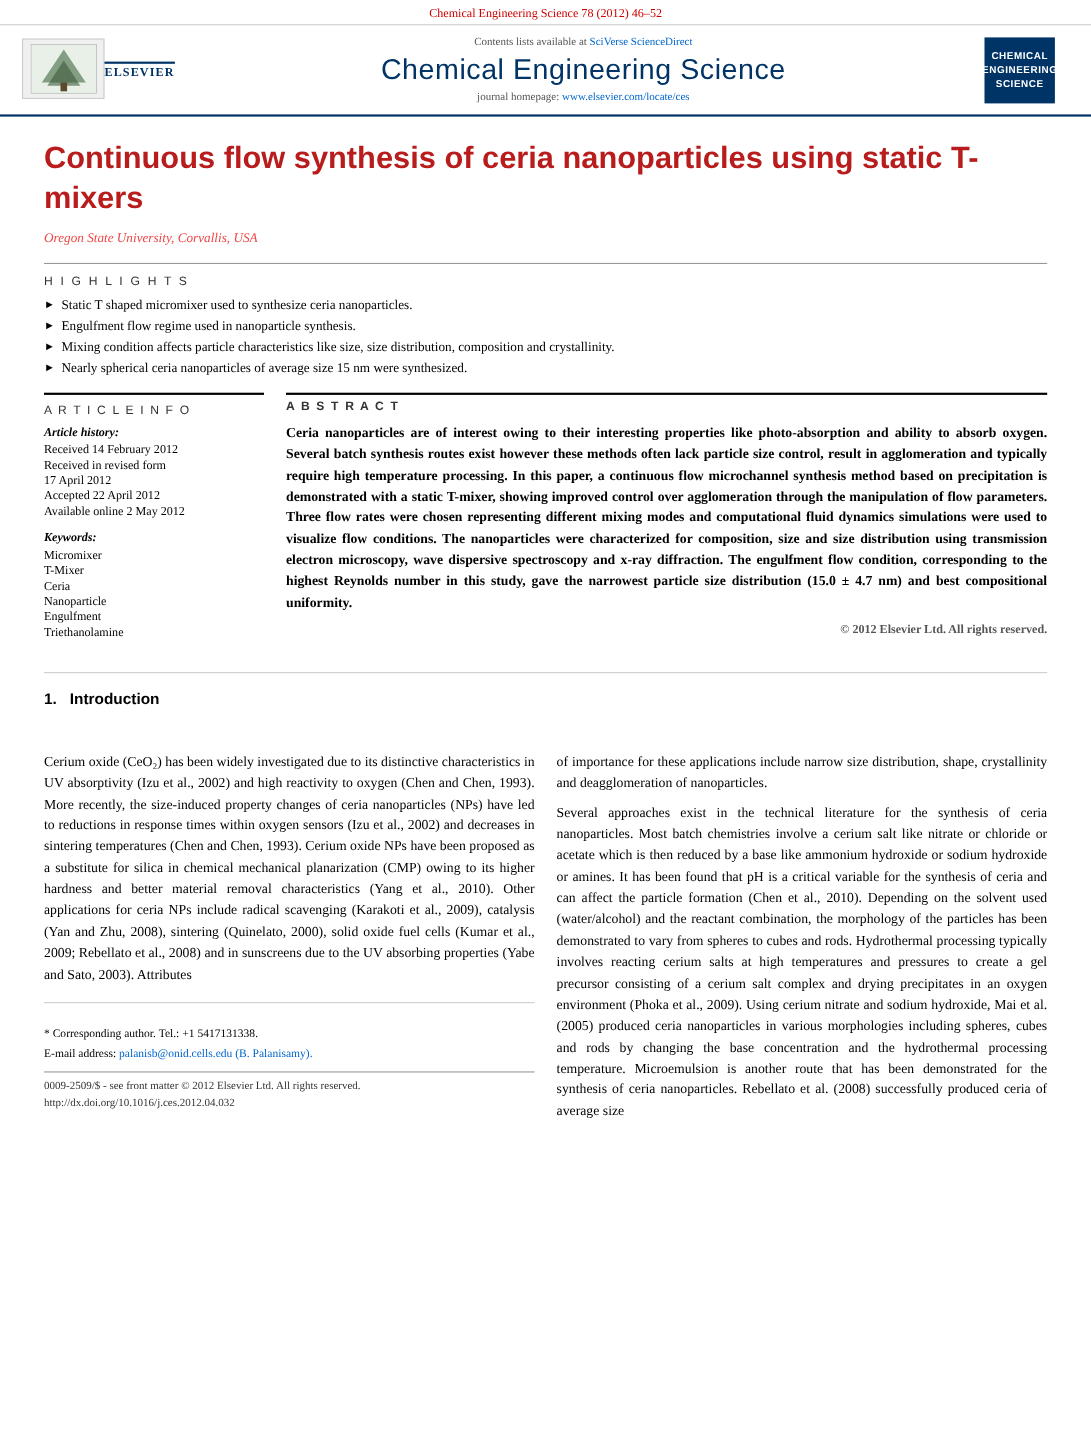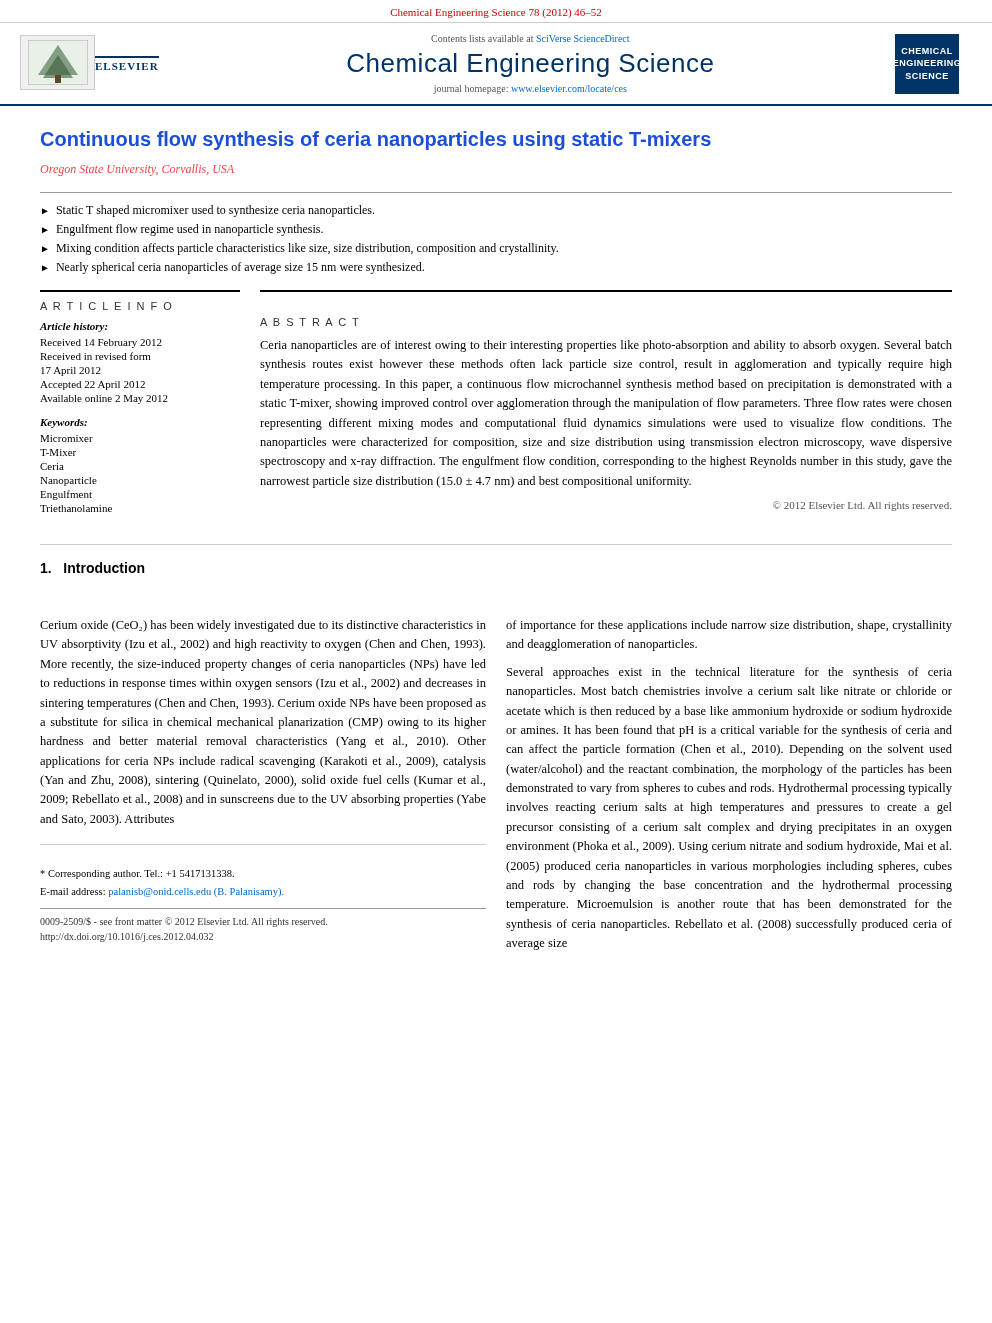"Continuous flow synthesis of ceria" .article-title { color: #1d4ed8 -> #b91c1c; font-size: 20px -> 28px }
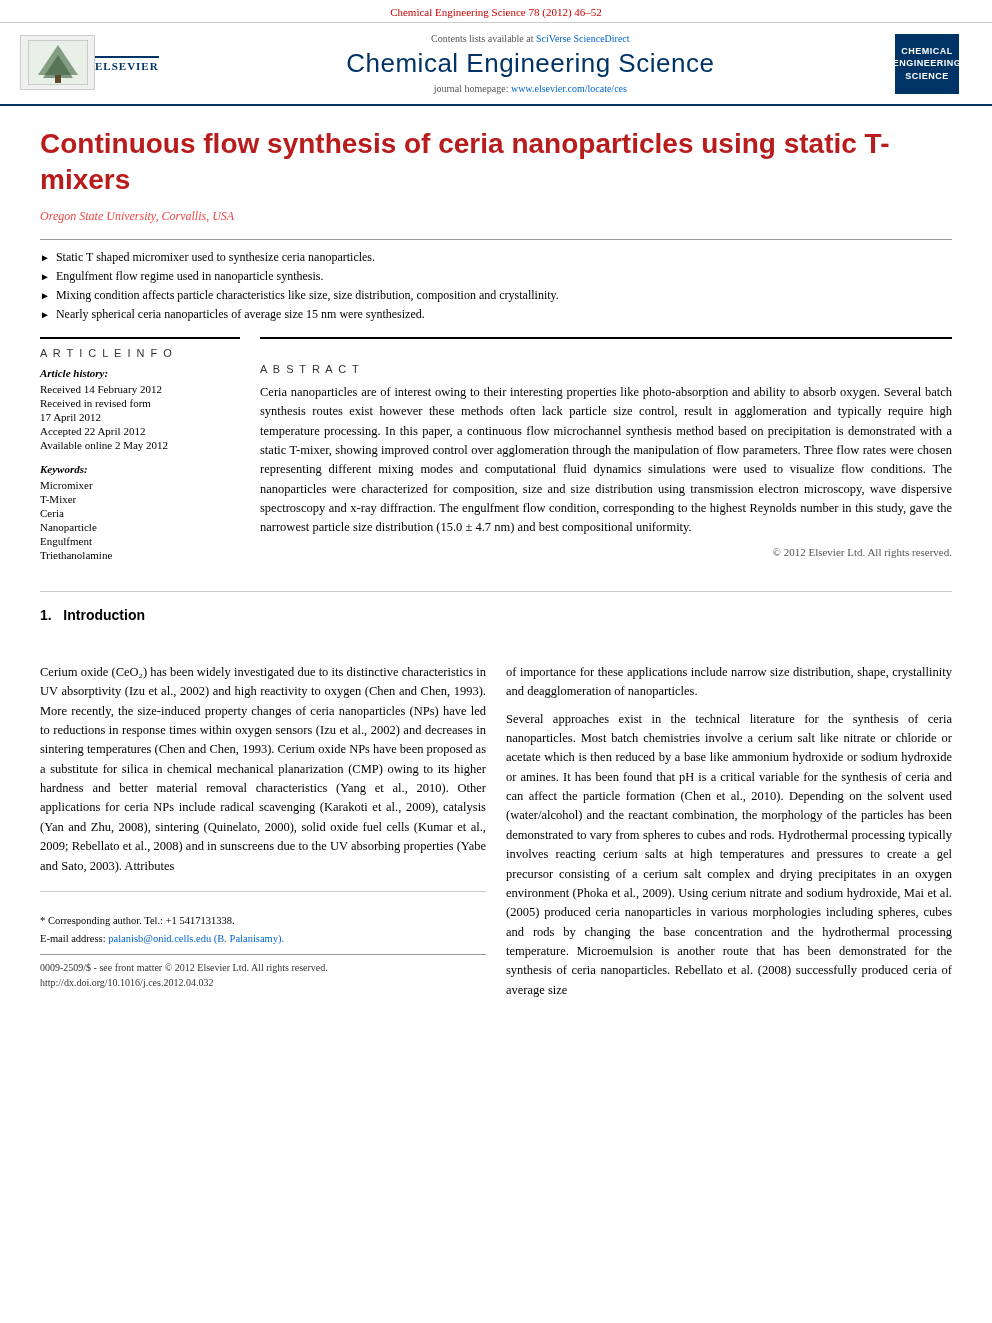"H I G H L" div.highlights-title { html: none -> <div>H I G H L I G H T S</div> }
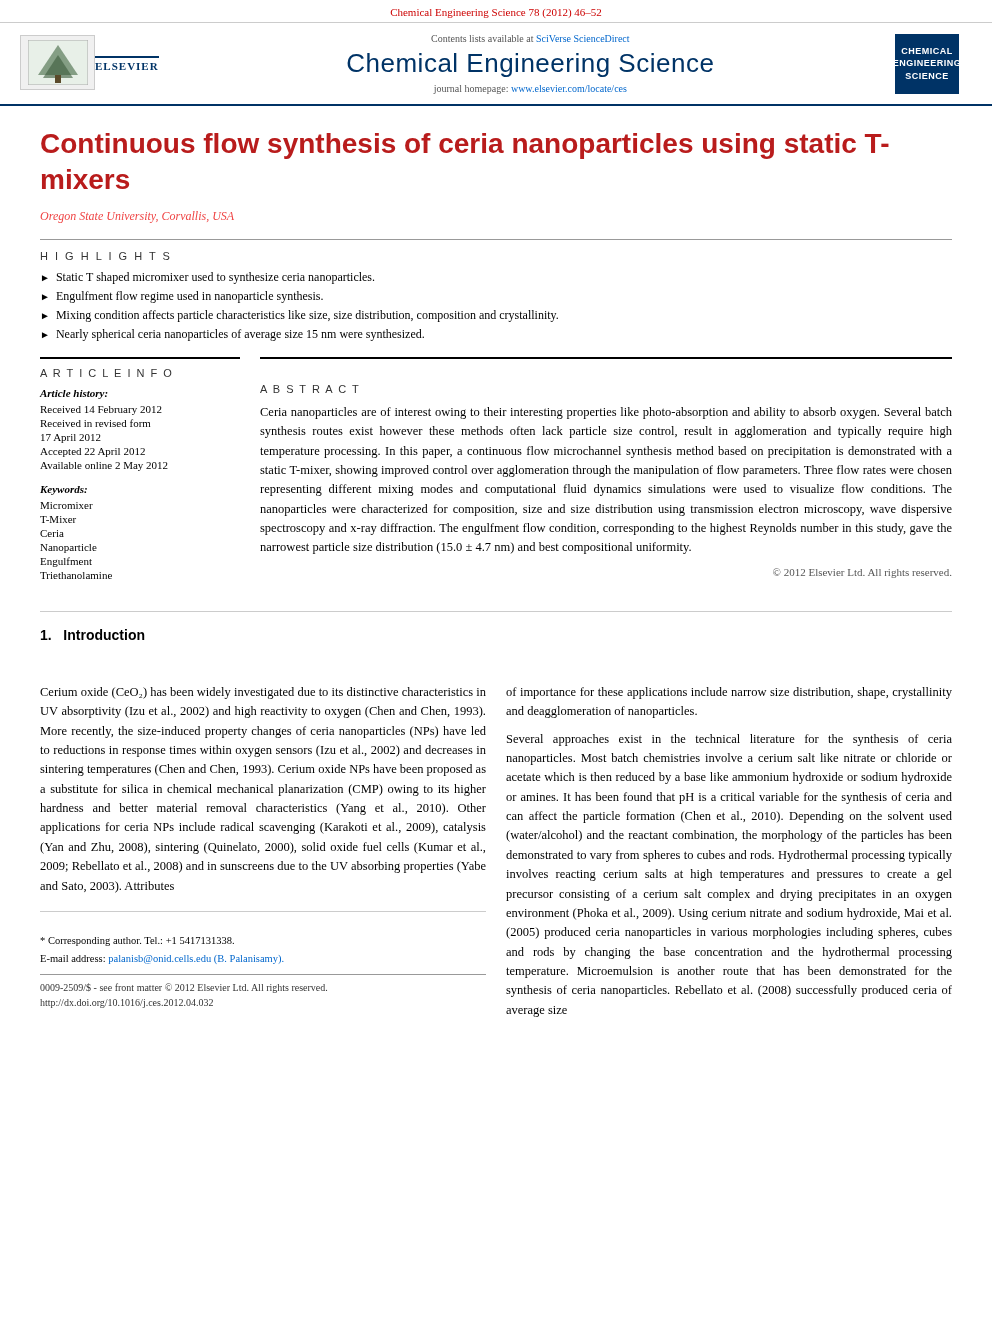"A B S T R" .abstract-col { font-weight: none -> bold; padding-top: 24px -> 5px }
